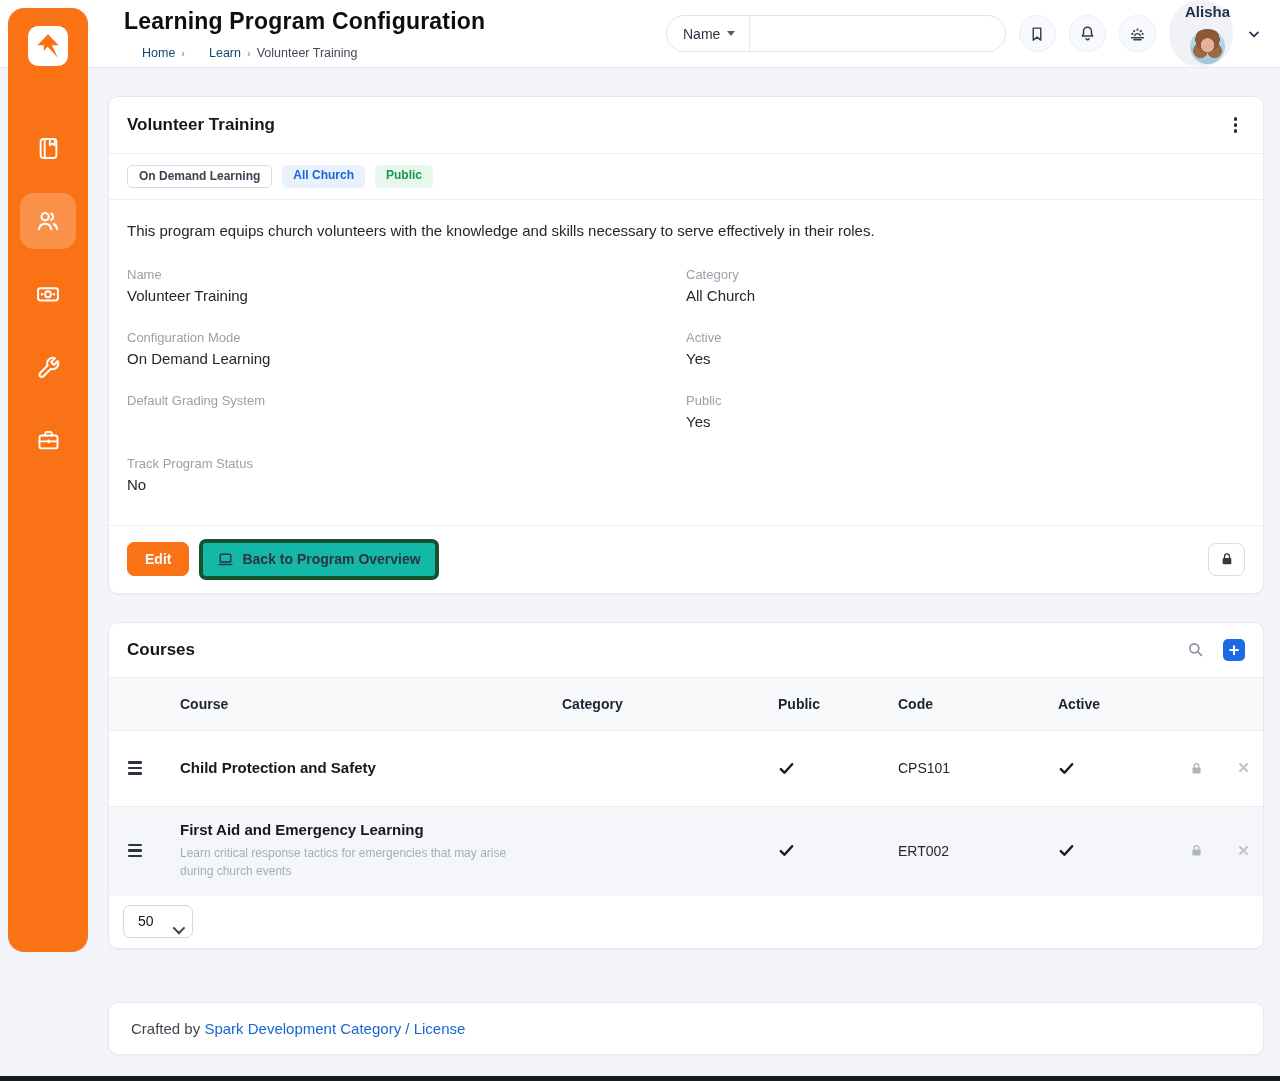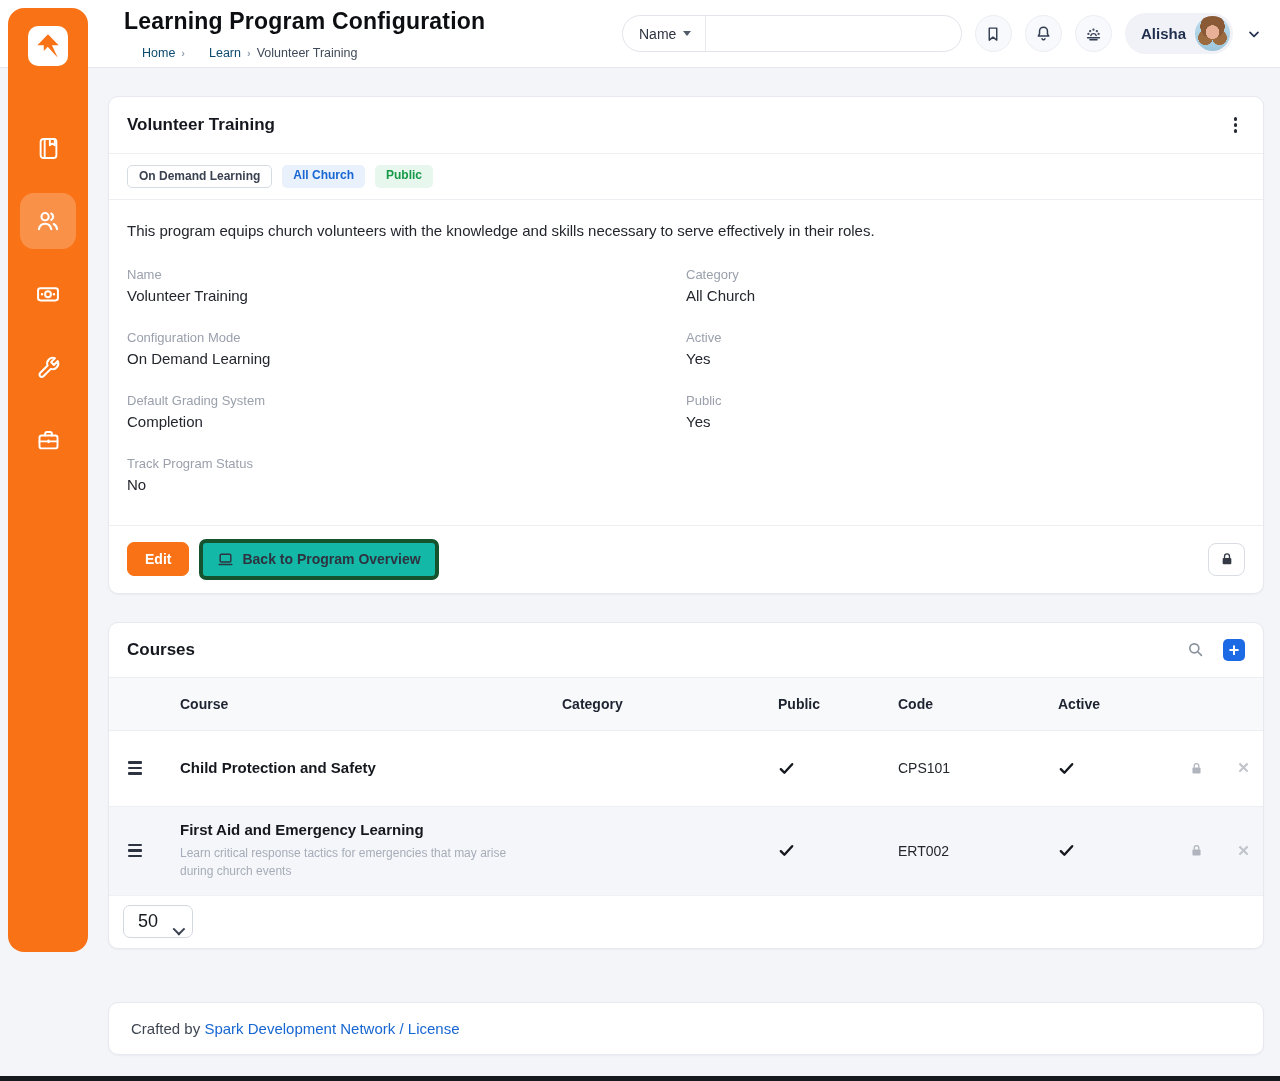"Alisha" .user-pill { flex-direction: none -> column }
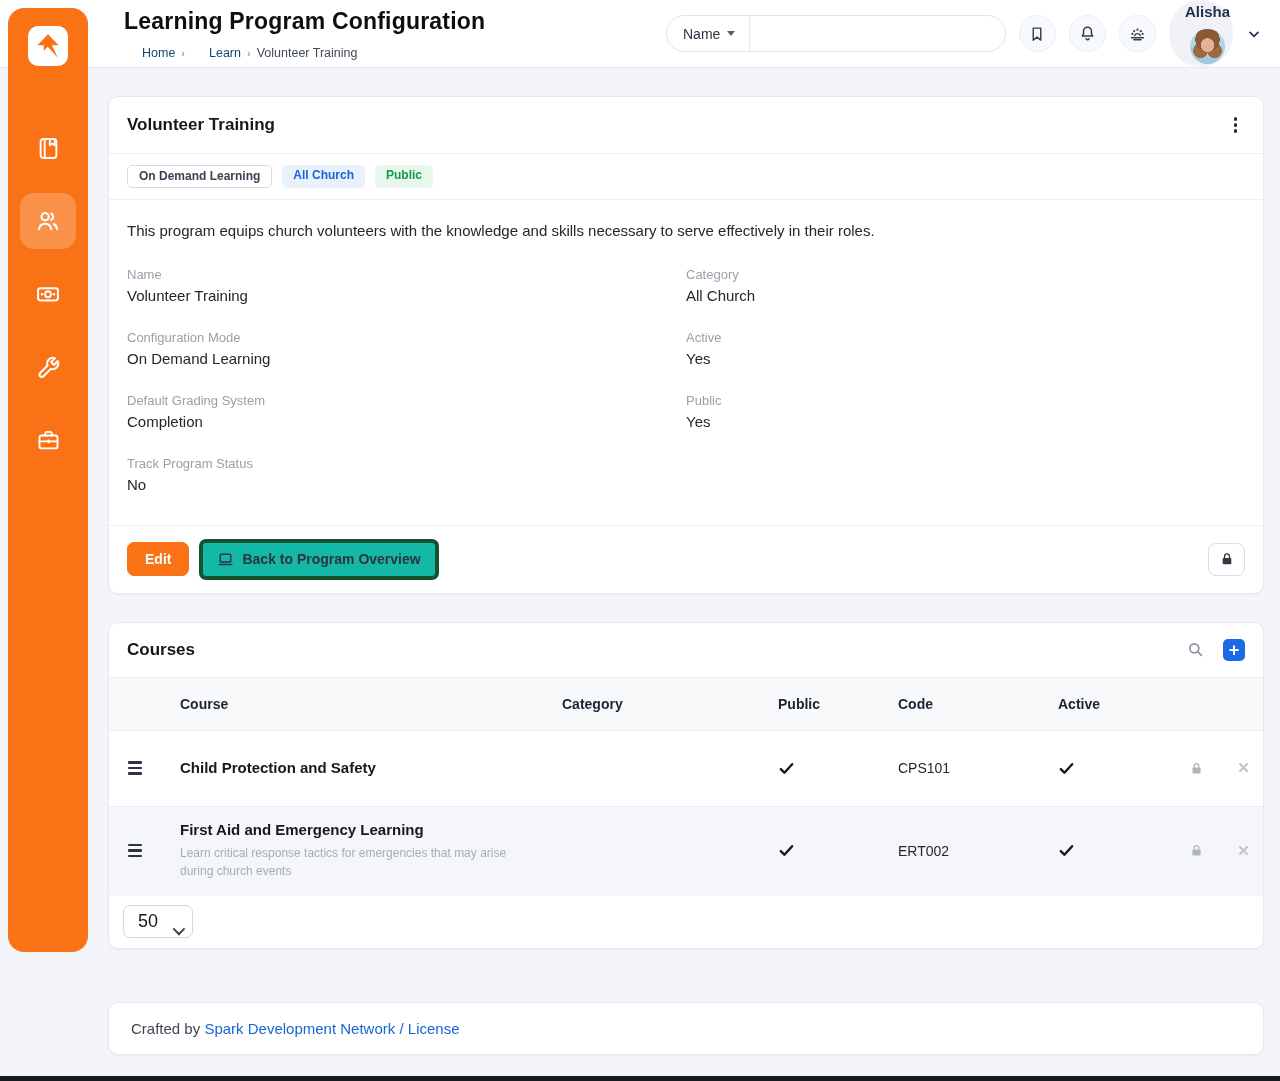"Completion" div.field-value { html: <div>Completion</div> -> none }
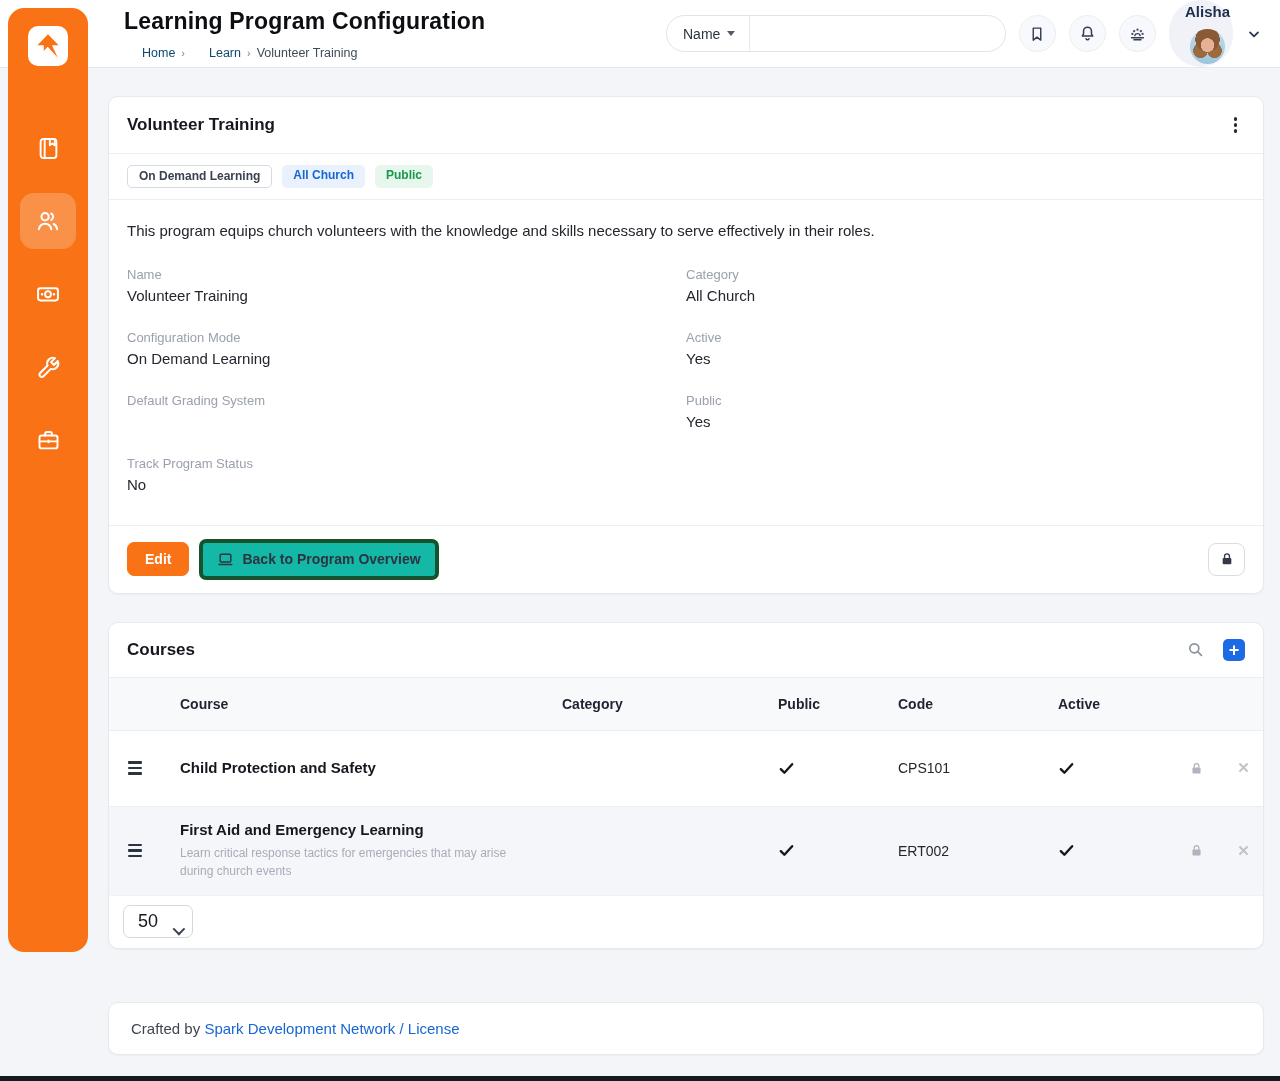"50" .page-size { font-size: 18px -> 14px }
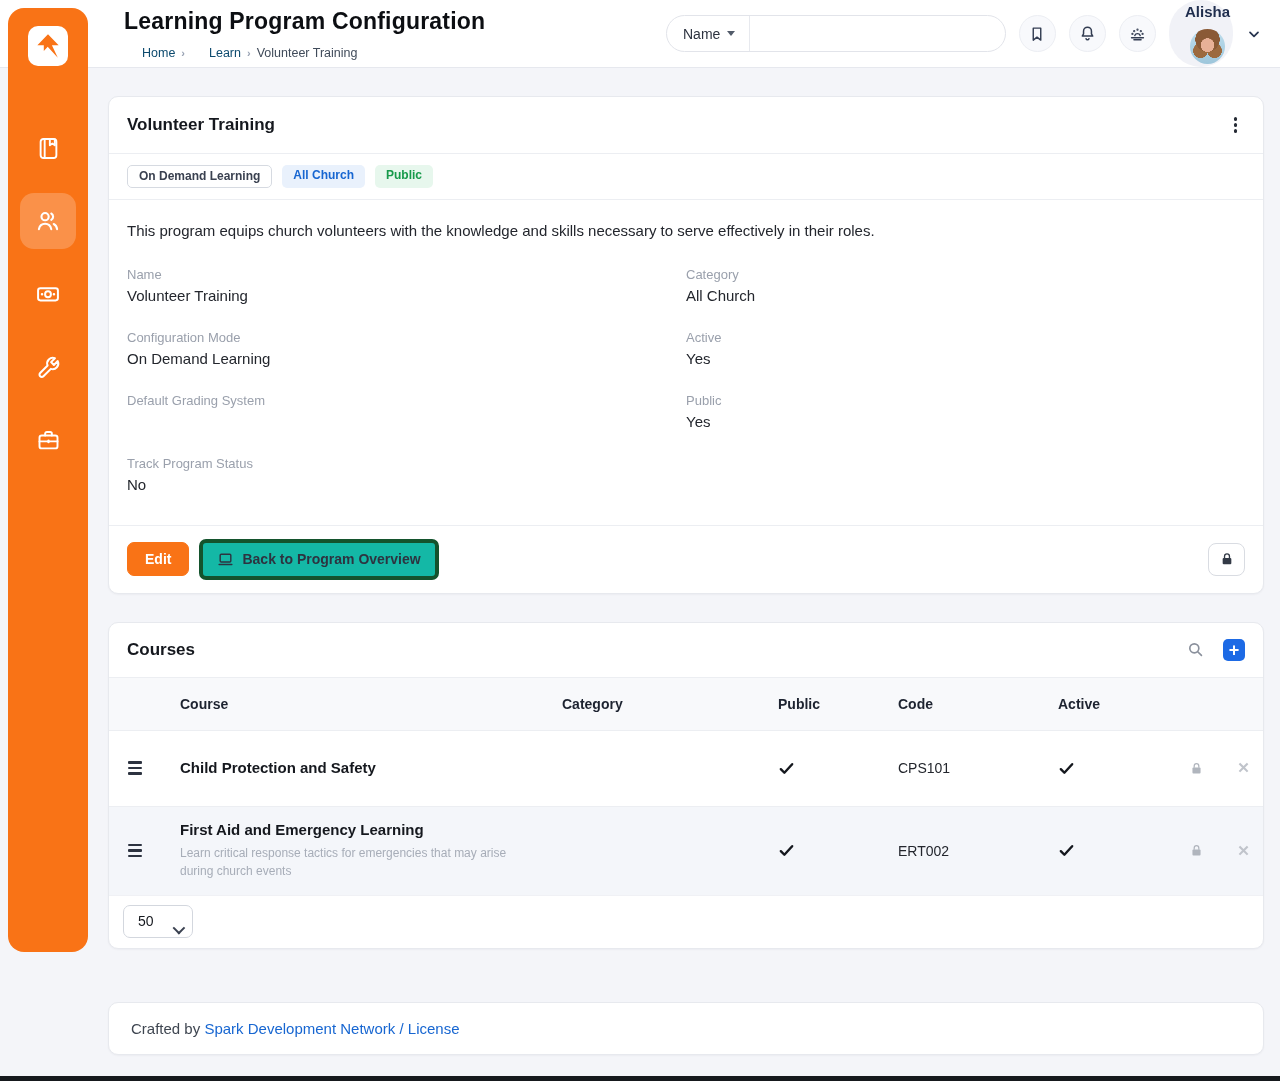"Spark Development Network" a { text: Network -> Category }
